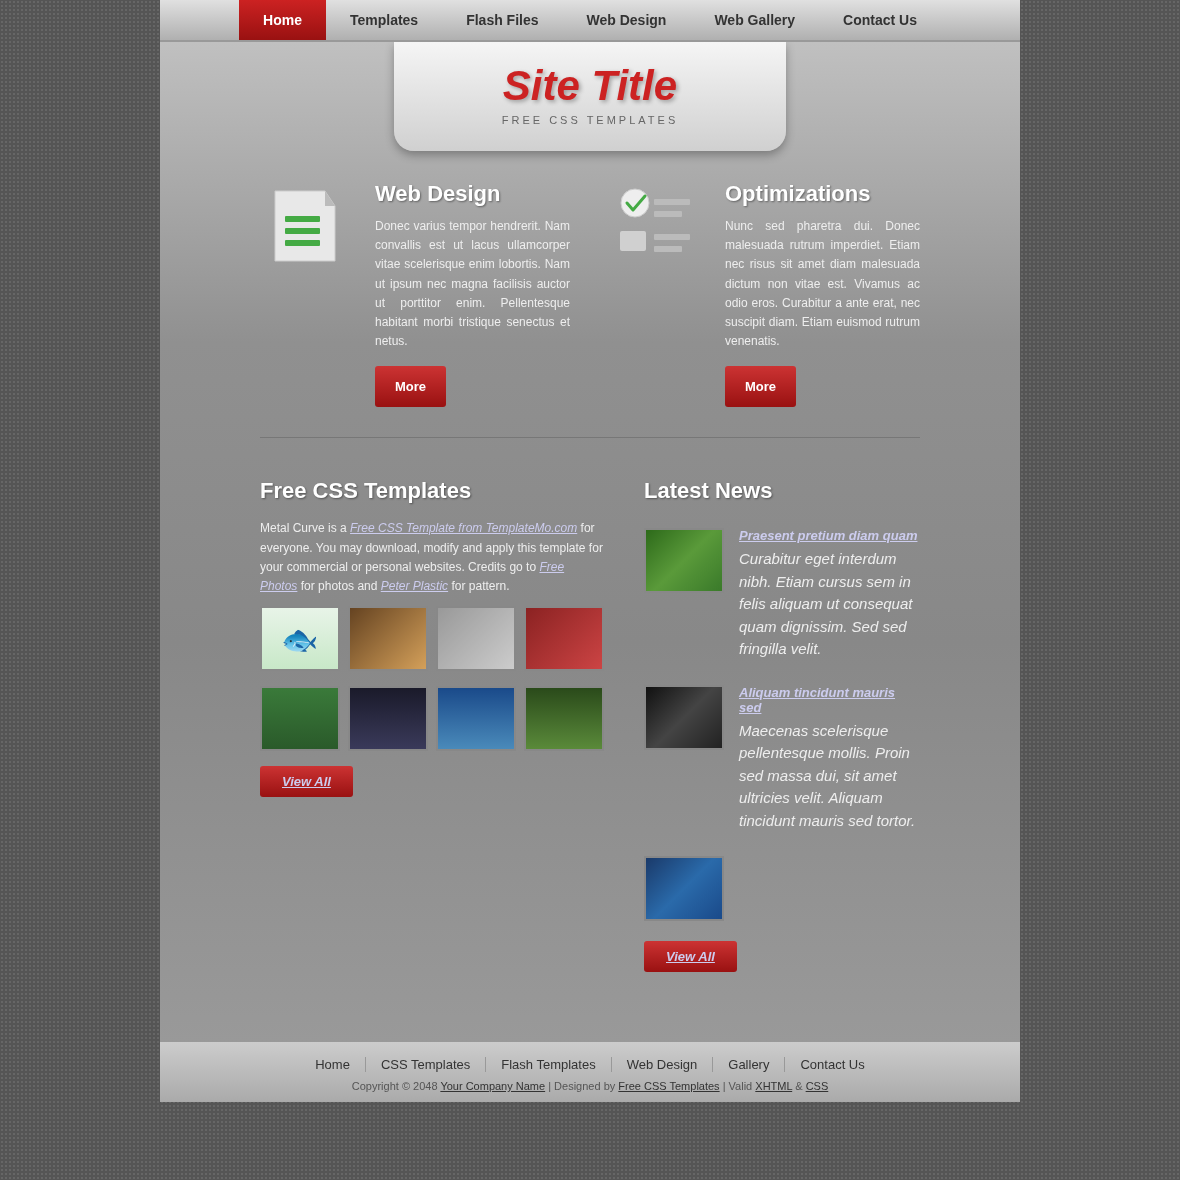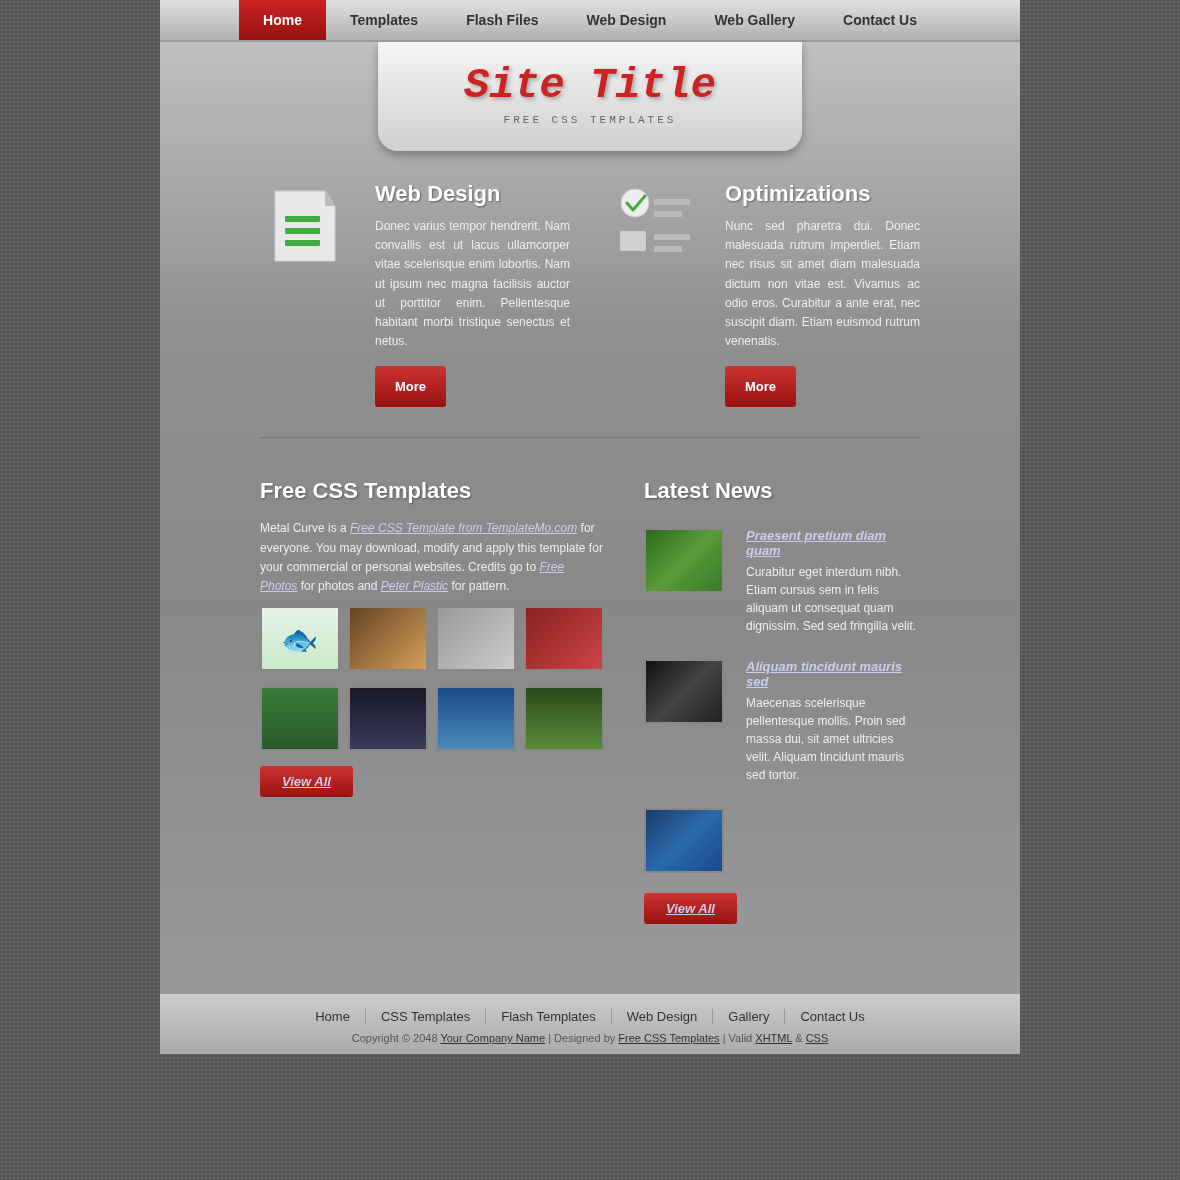"Site Title" .header-banner { font-family: Liberation Mono, monospace -> none; width: 424px -> 392px }
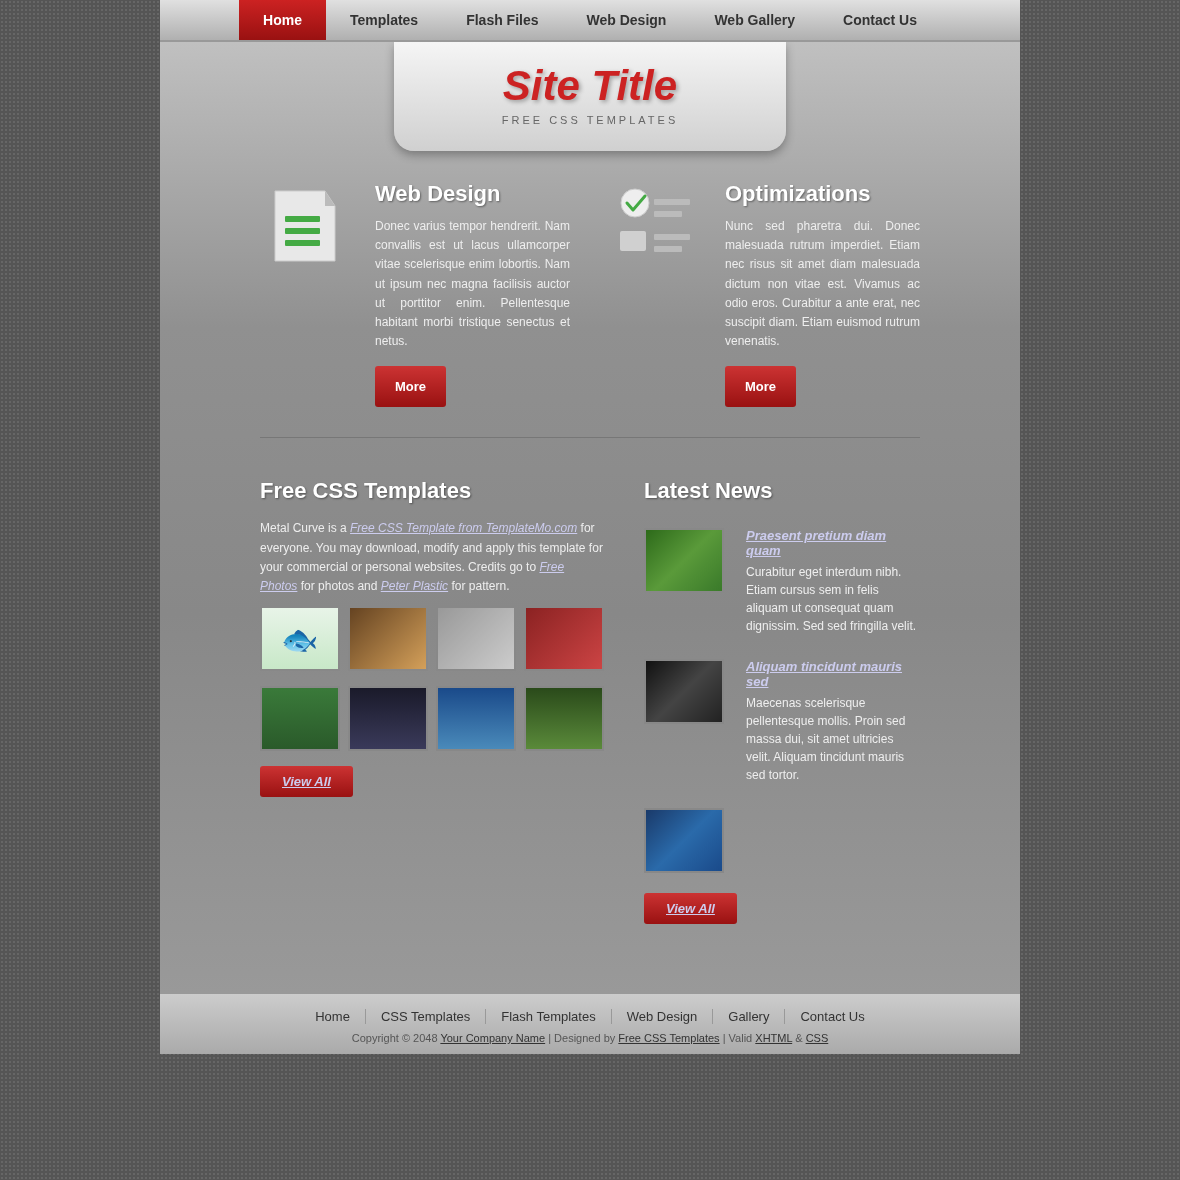"Praesent pretium diam quam" .news-item { gap: 22px -> 15px }
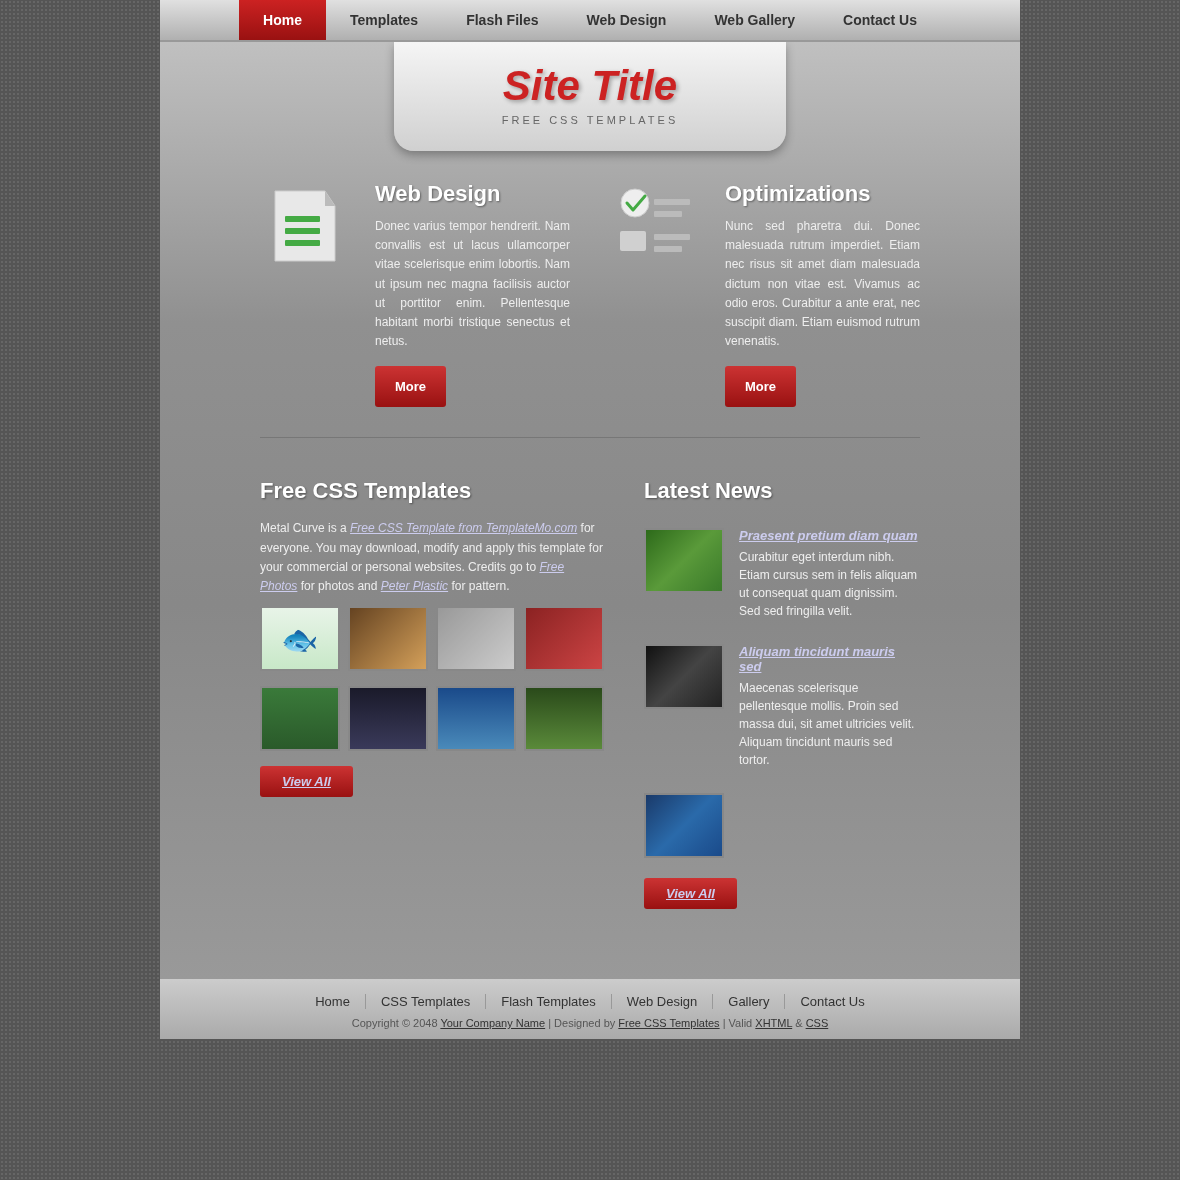"Curabitur eget interdum nibh. Etiam" .news-item p { font-size: 12px -> 15px; font-style: none -> italic }
